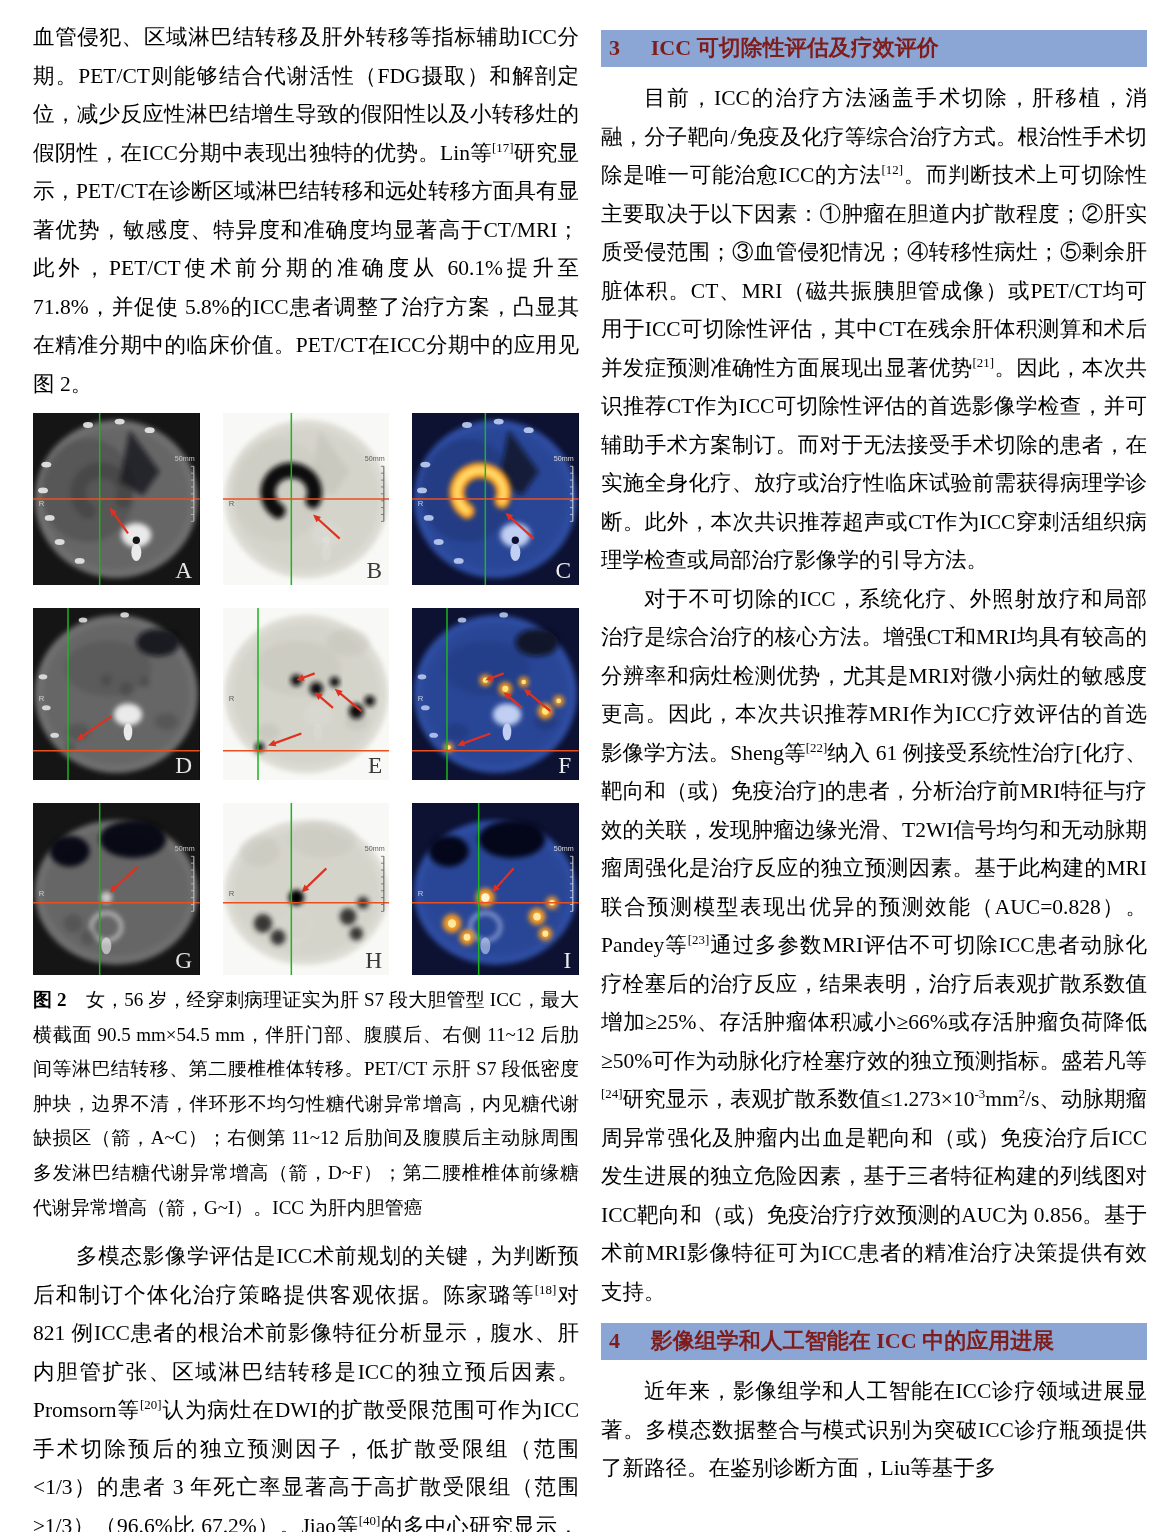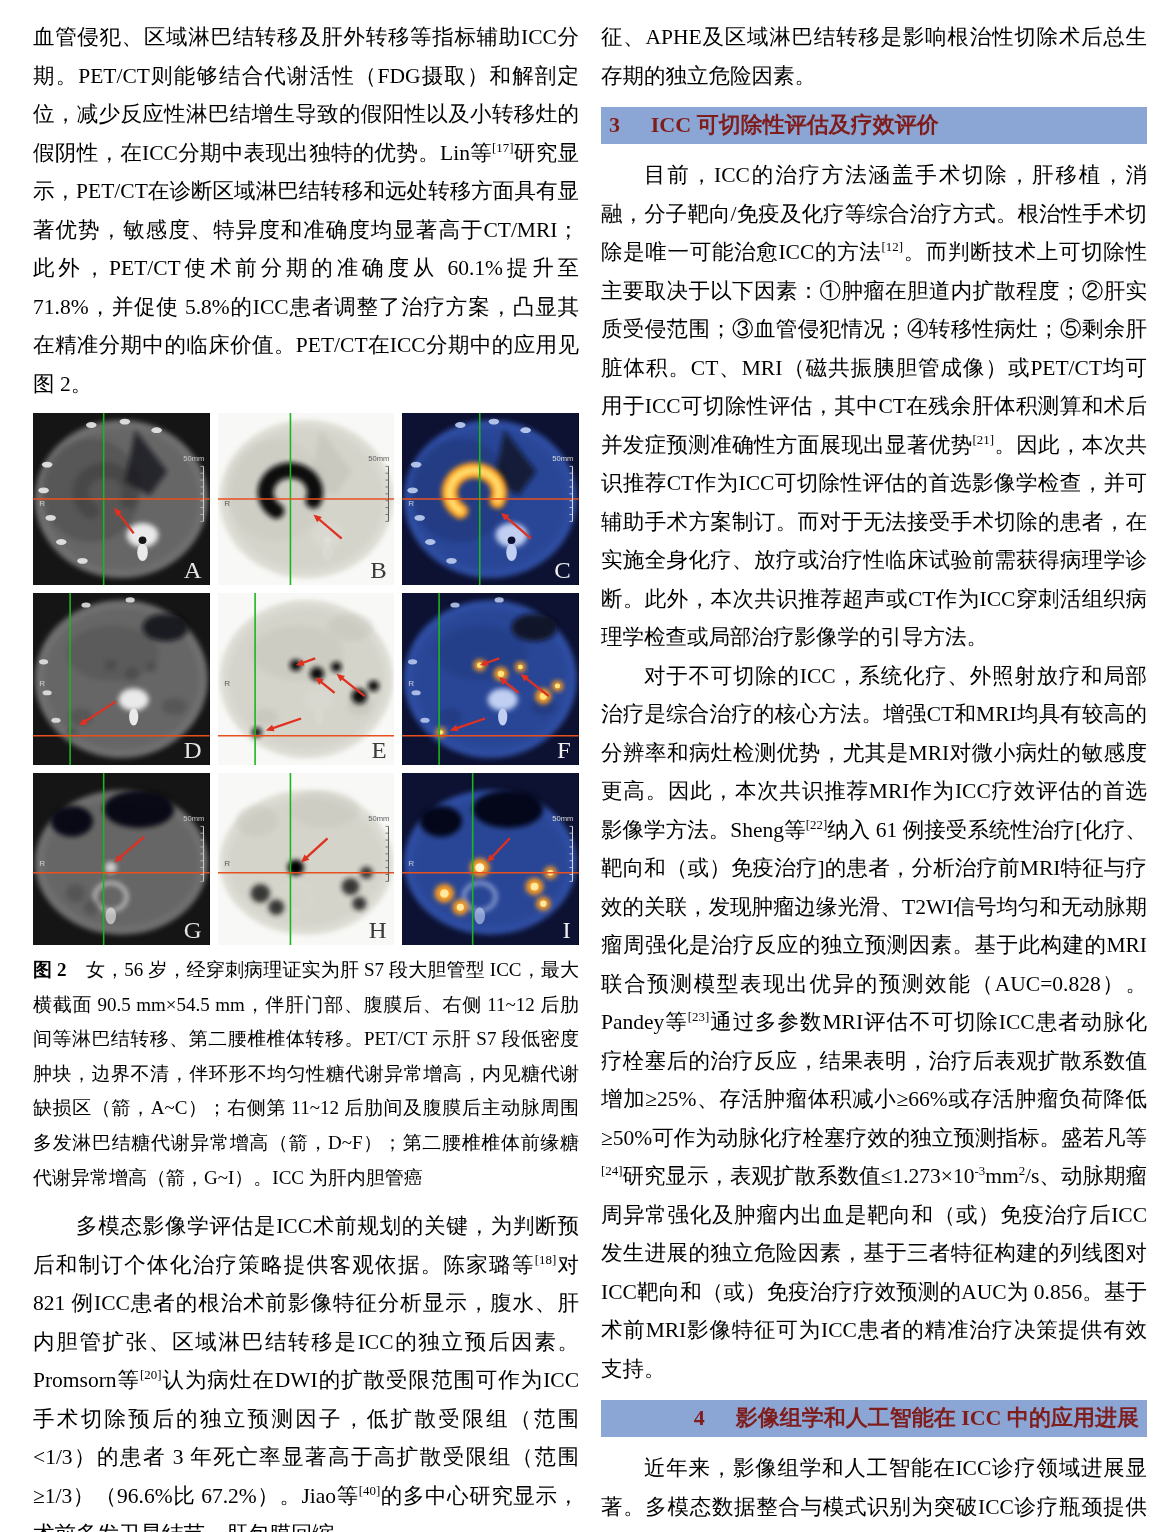"征、APHE及区域淋巴结转移是影响根治性切除术后总生存期的独立危险因素。" p.body-text { html: <p>征、APHE及区域淋巴结转移是影响根治性切除术后总生存期的独立危险因素。</p> -> none }
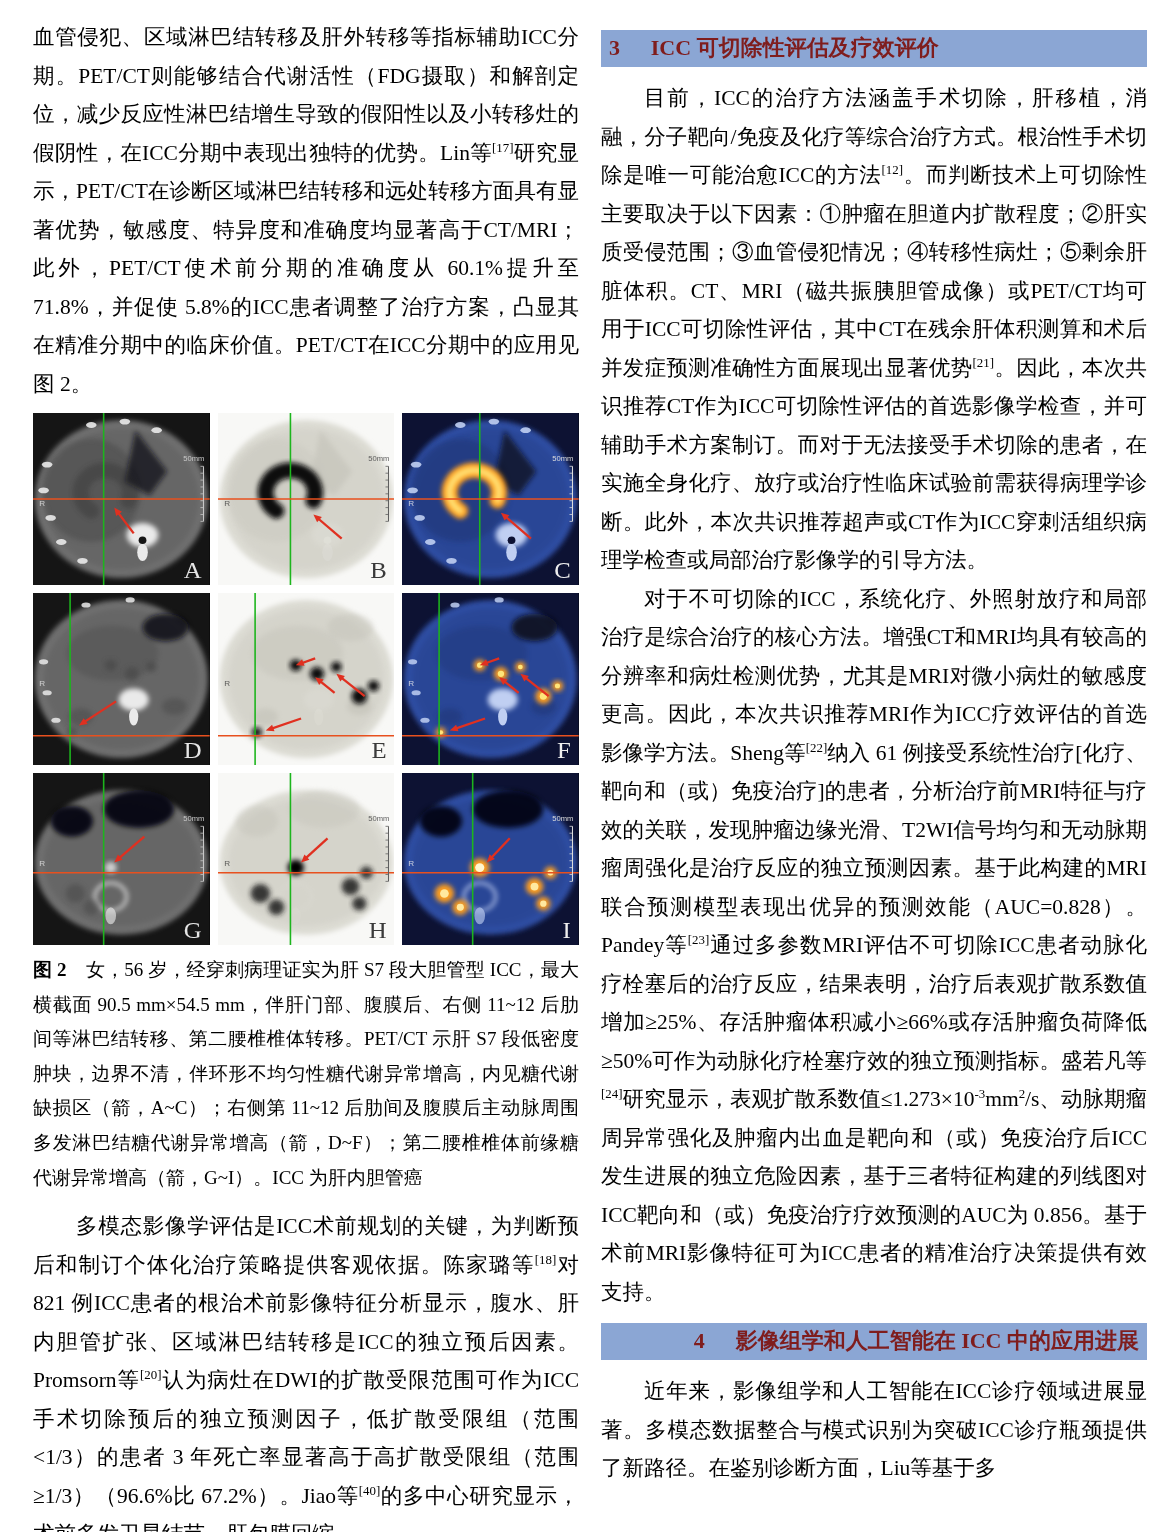"50mm" .figure { gap: 8px -> 23px }
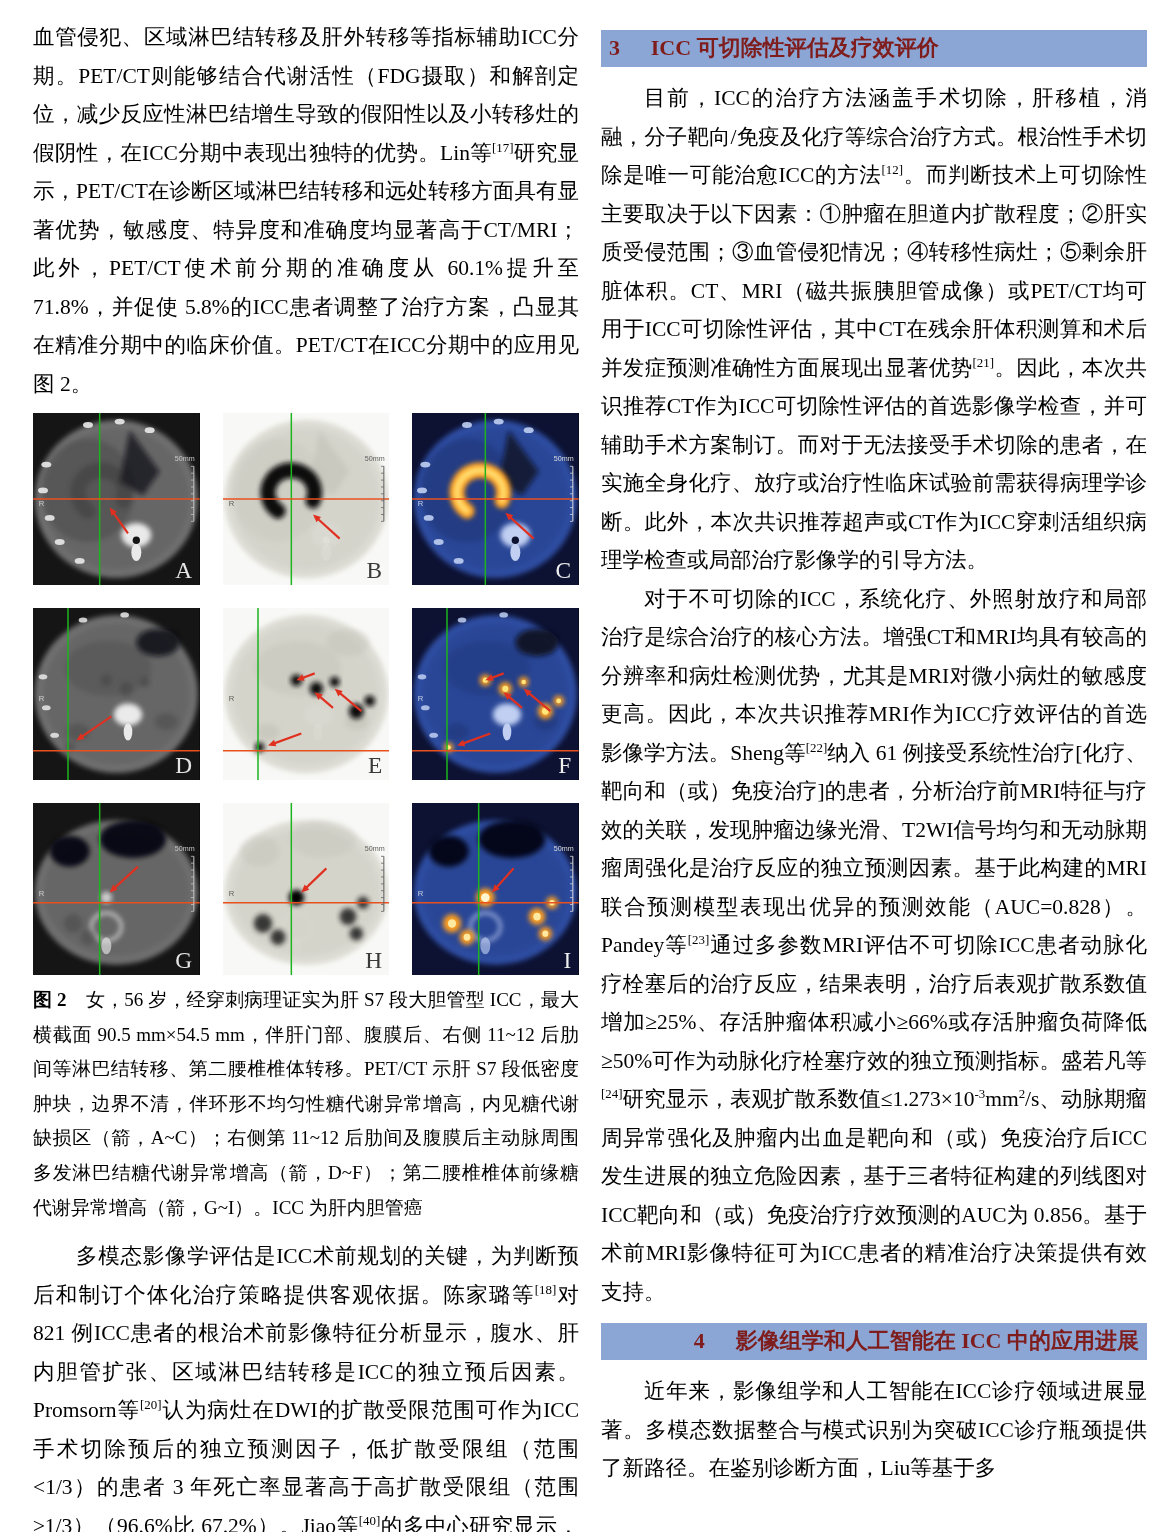"4 影像组学和人工智能在 ICC 中的应用进展" h2.sec { text-align: right -> none }
